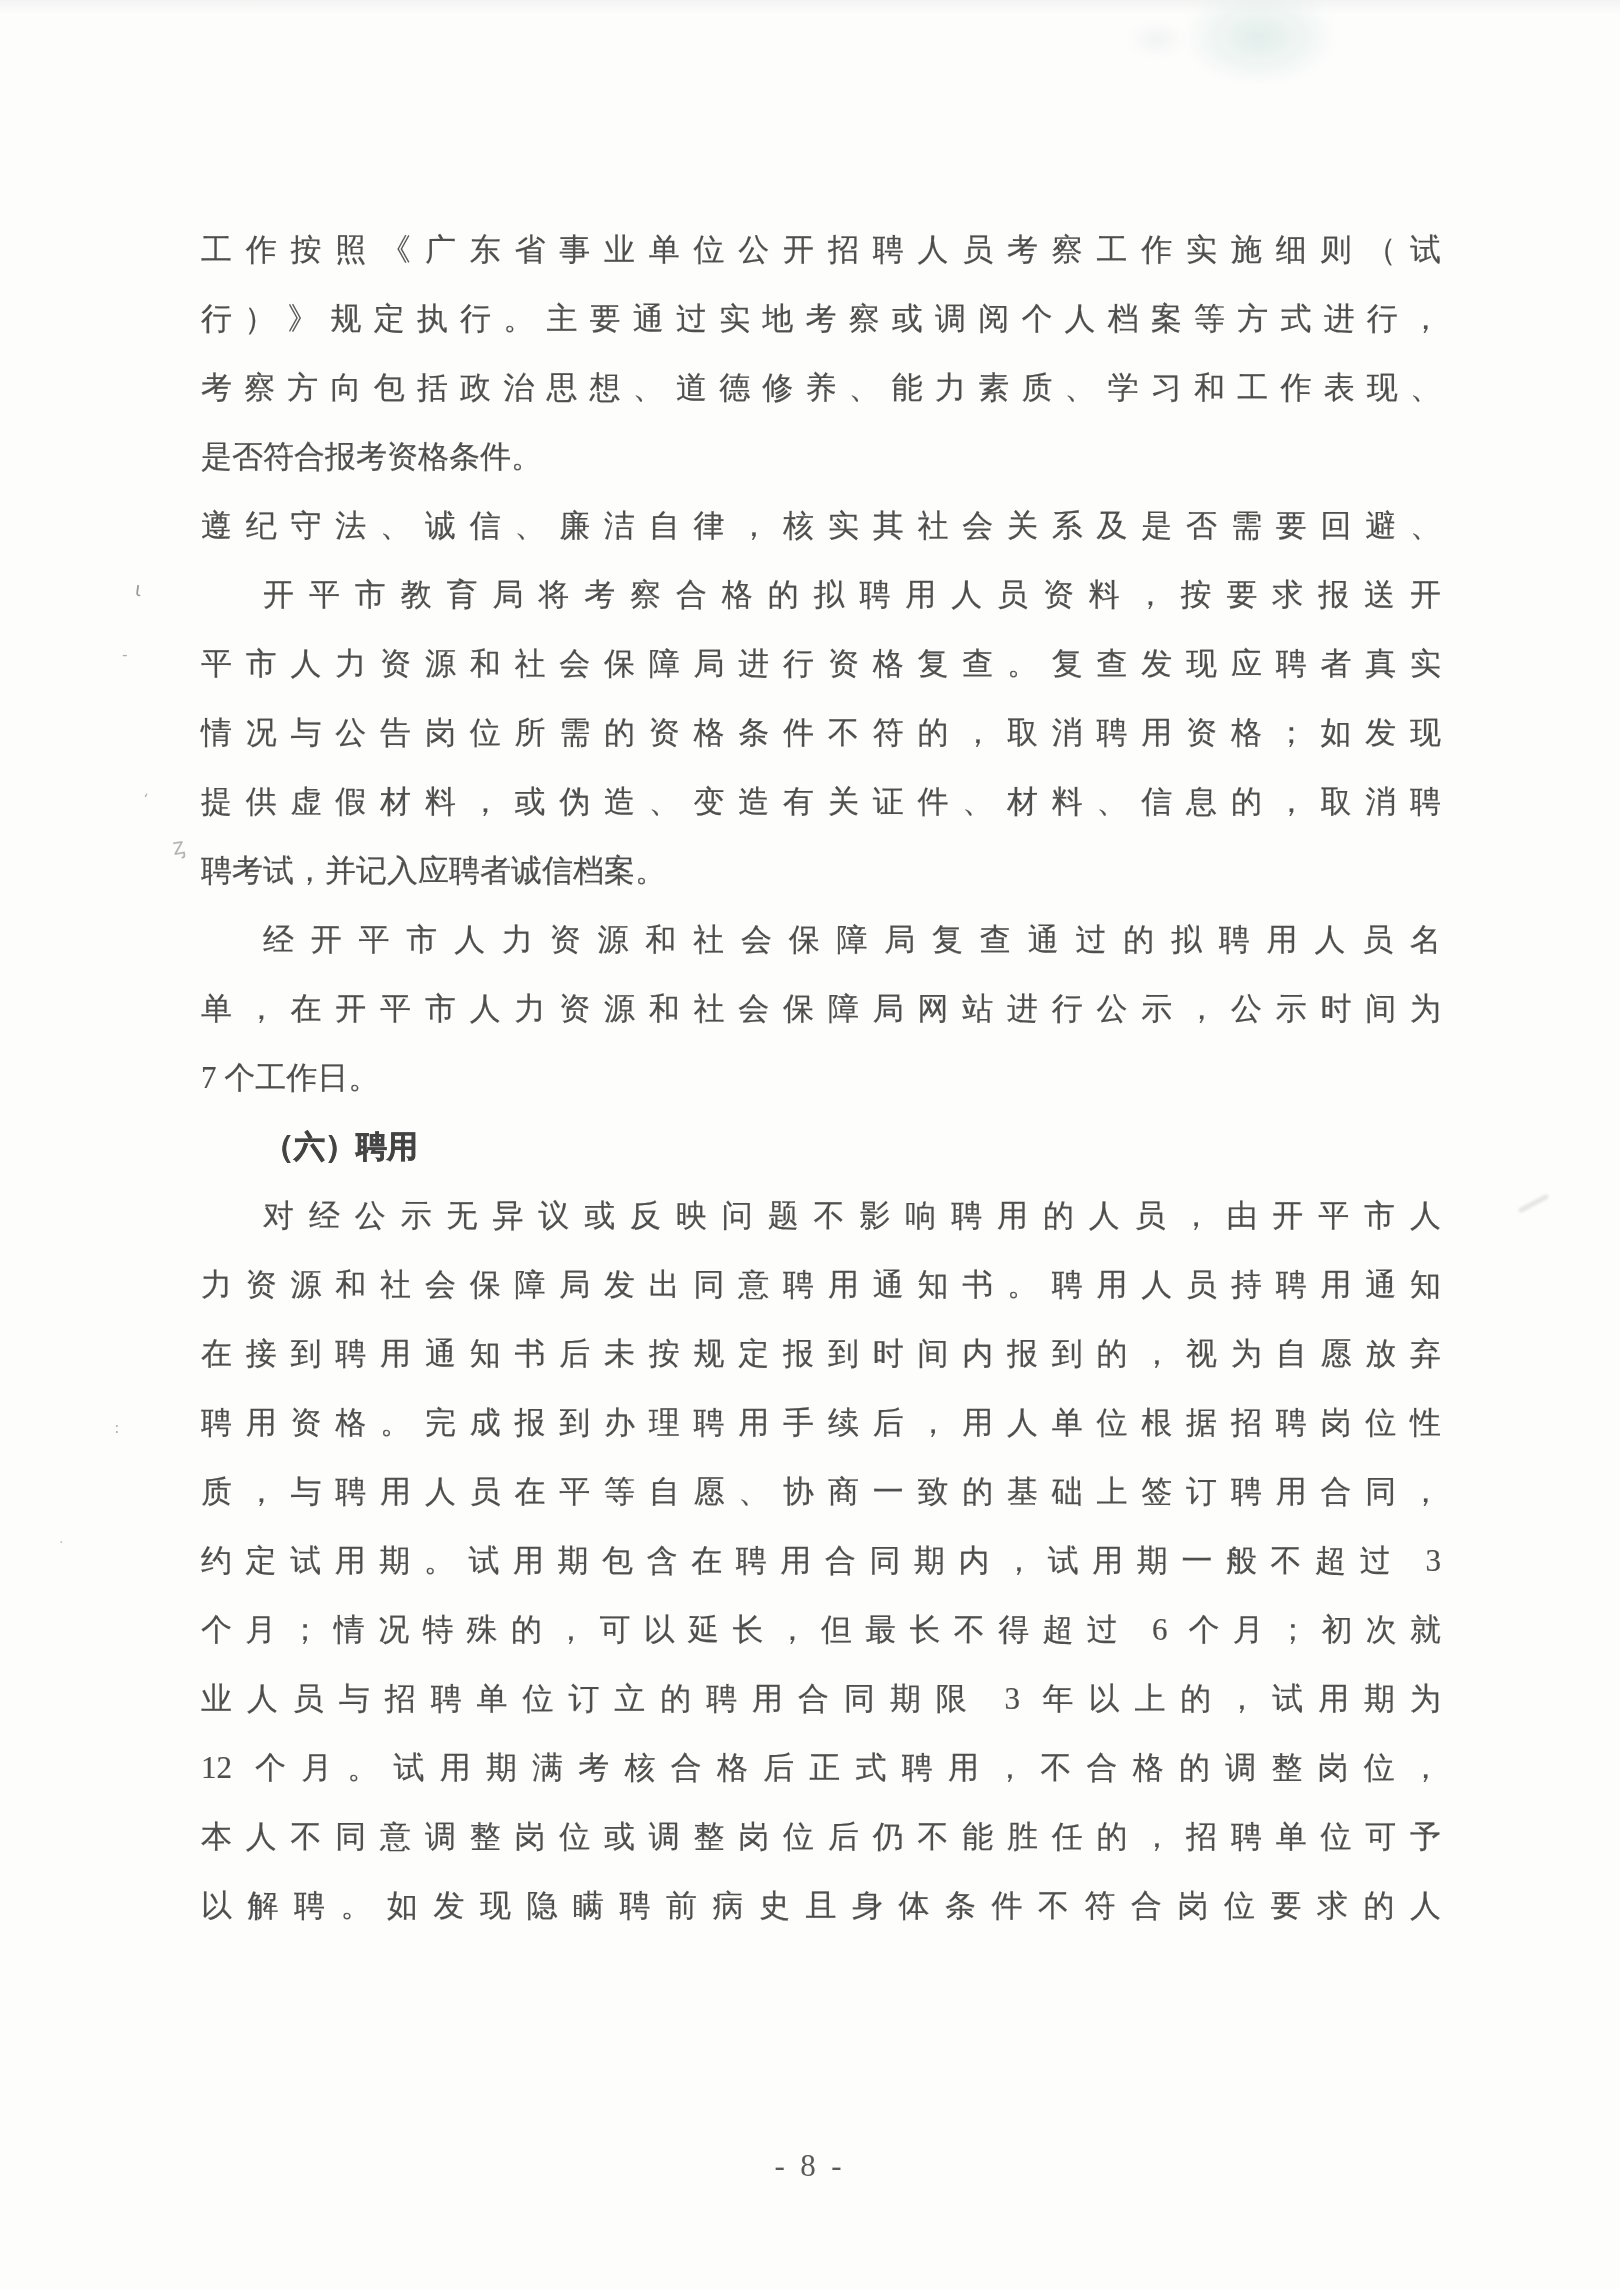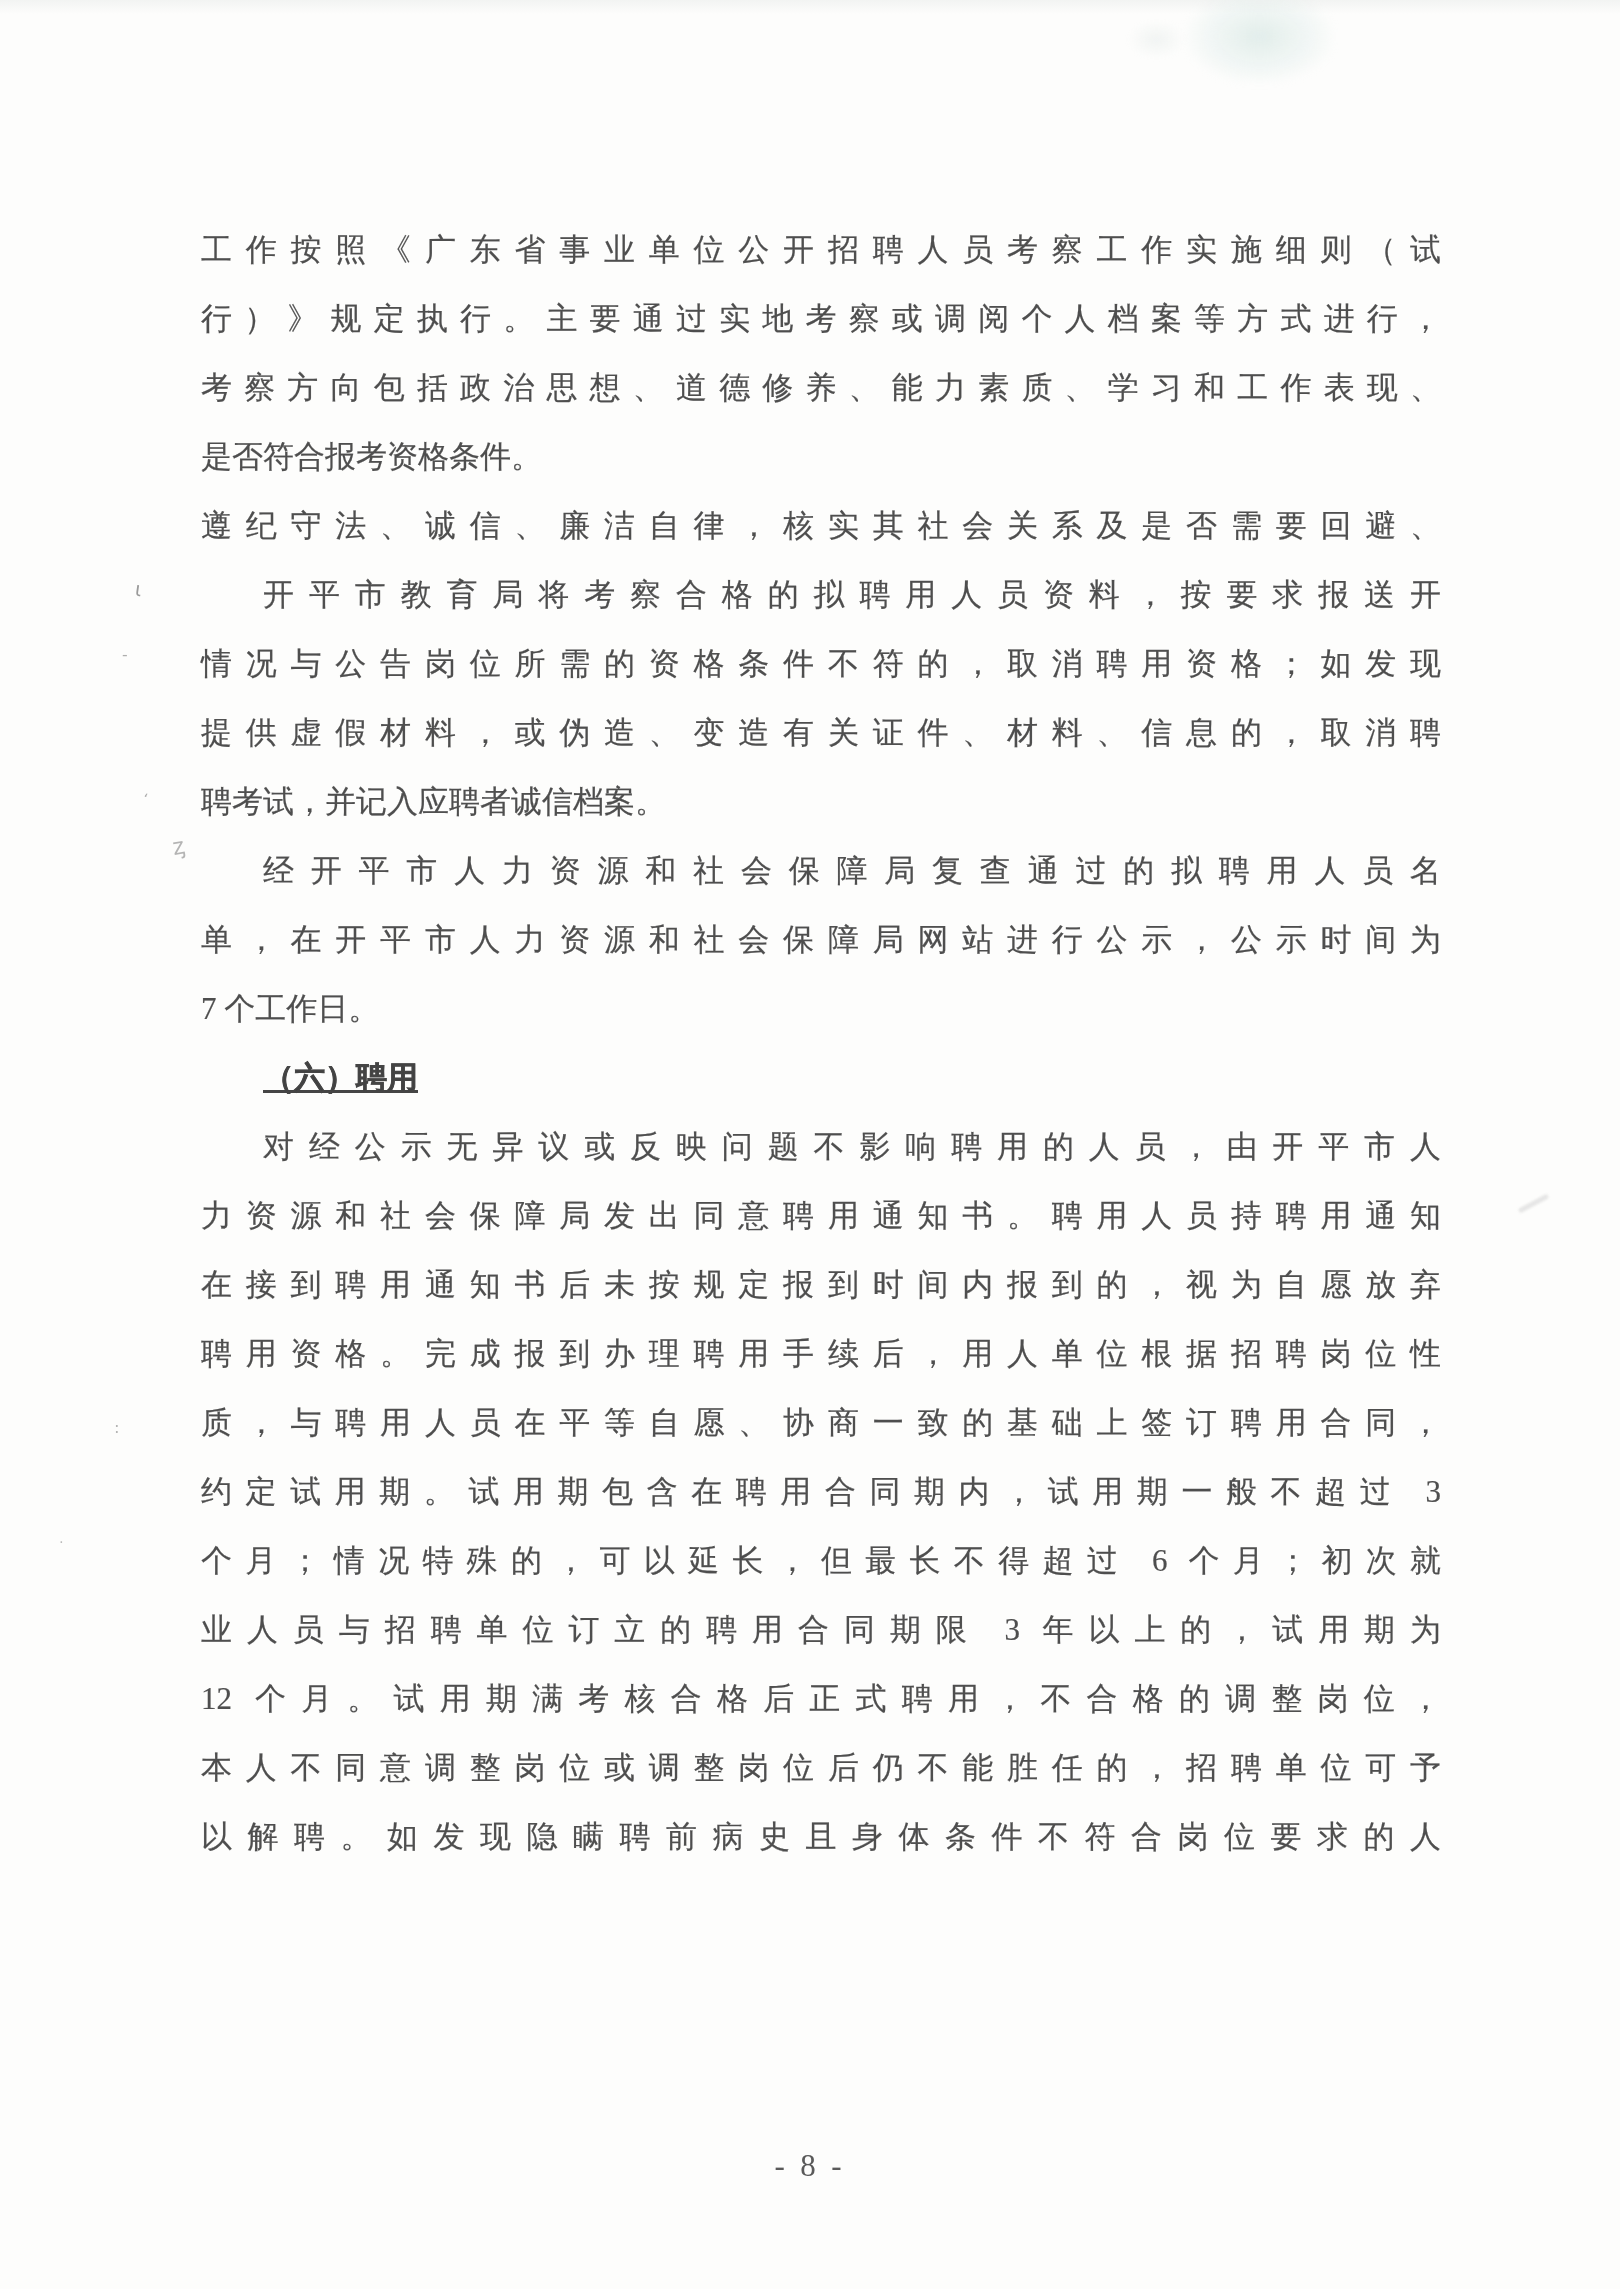"平市人力资源和社会保障局进行资格复查。复查发现应聘者真实" div.line { html: none -> <div>平市人力资源和社会保障局进行资格复查。复查发现应聘者真实</div> }
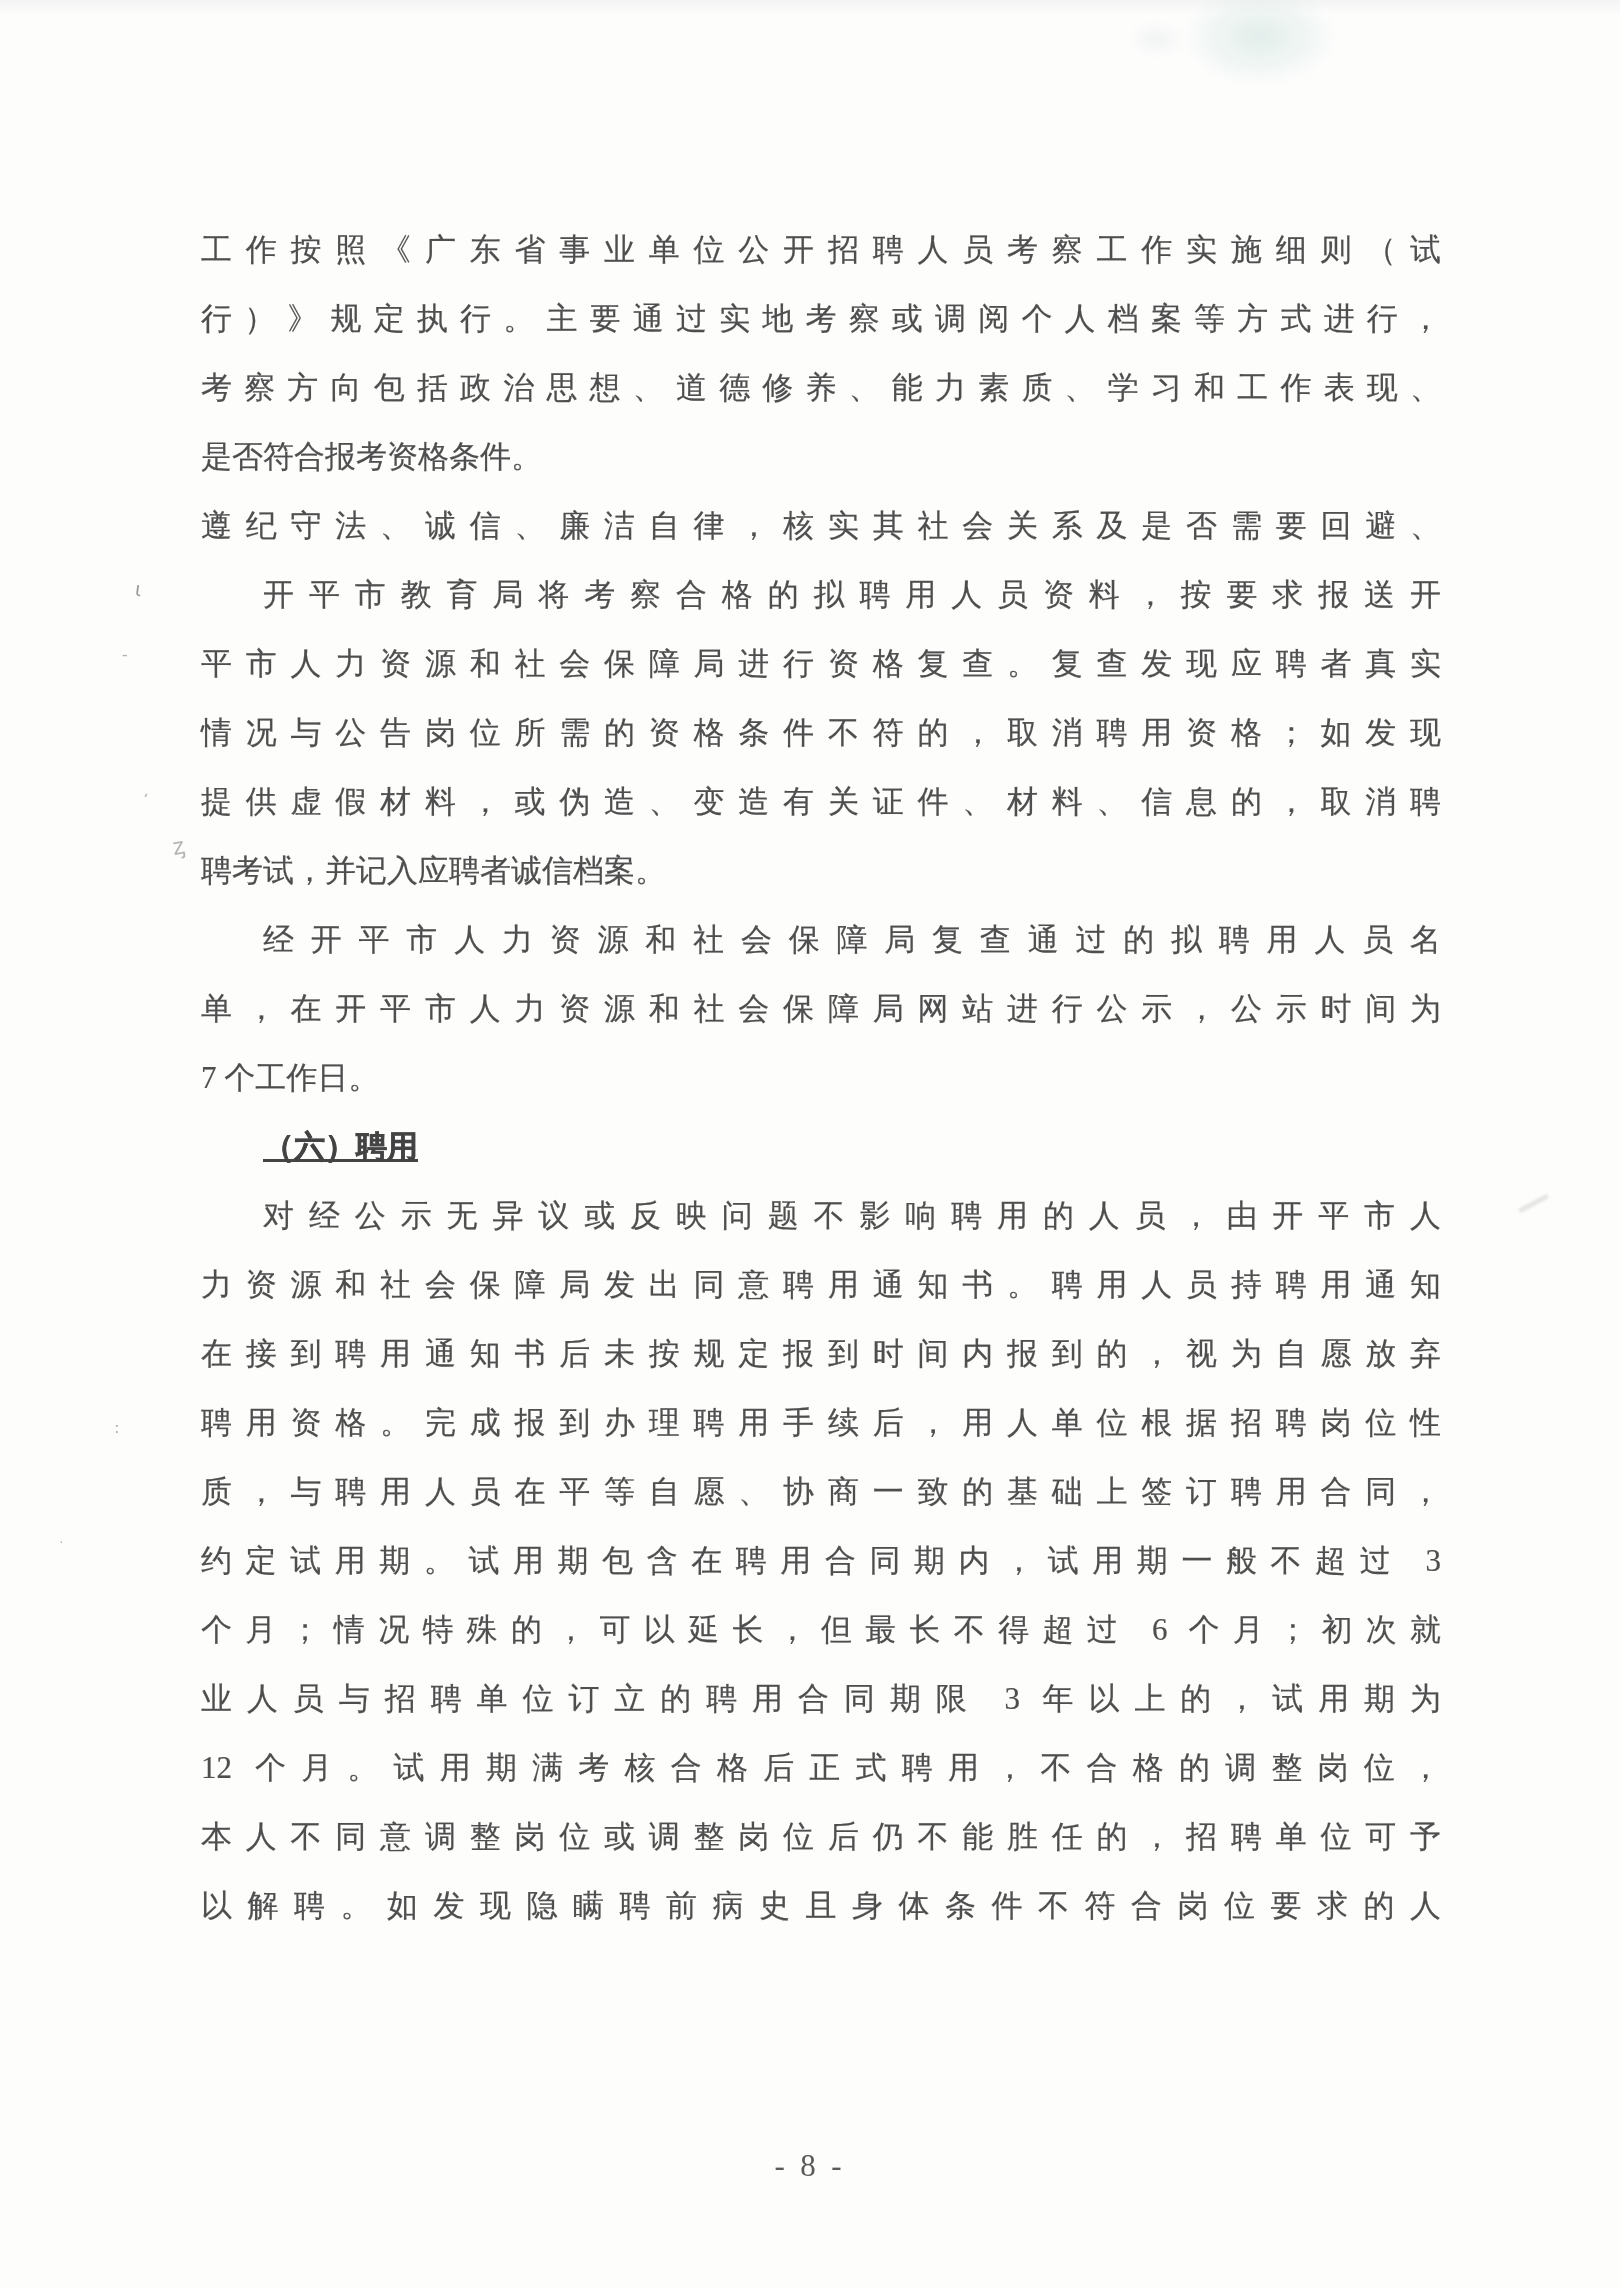"（六）聘用" .line.bold { text-decoration: underline -> none }
